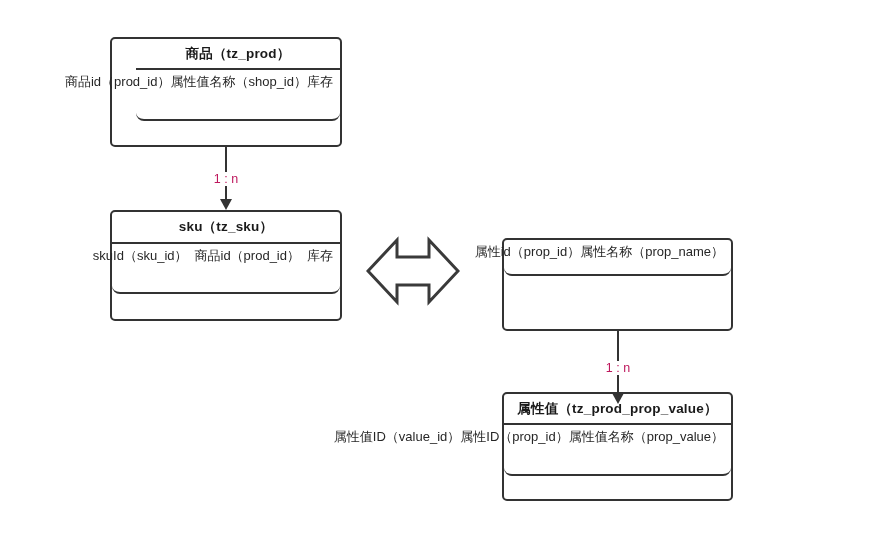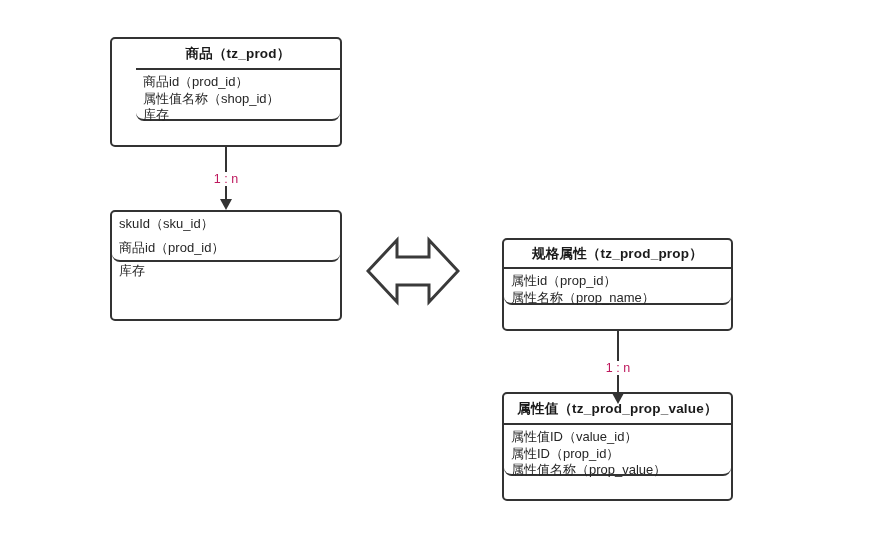"商品id（prod_id）" .entity-attrs { flex-direction: column -> none; justify-content: space-between -> flex-end }
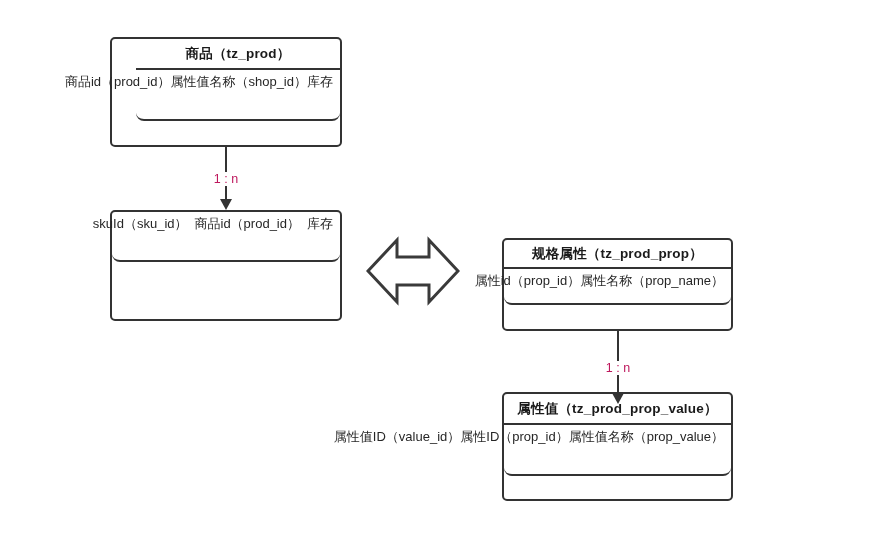"sku（tz_sku）" div.entity-header { html: none -> <div>sku（tz_sku）</div> }
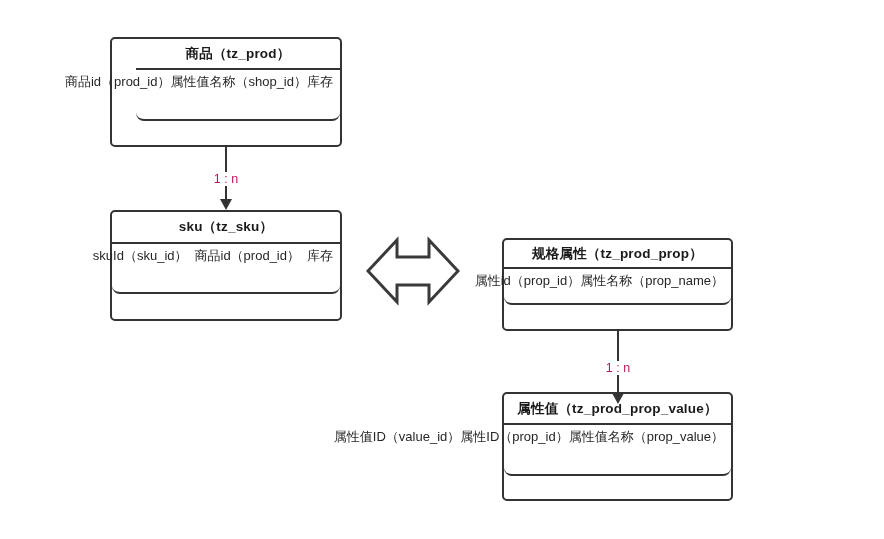"规格属性（tz_prod_prop）" div.entity-header { html: <div>规格属性（tz_prod_prop）</div> -> none }
